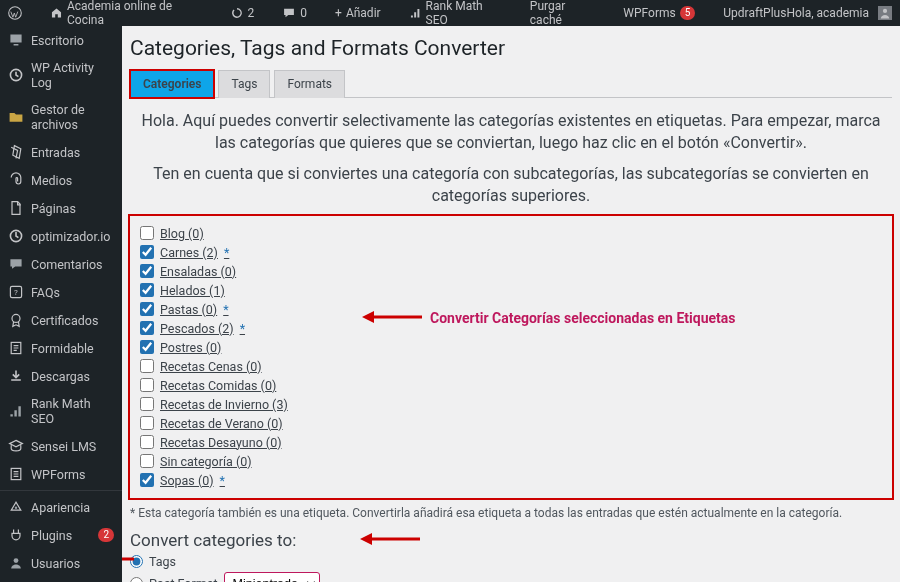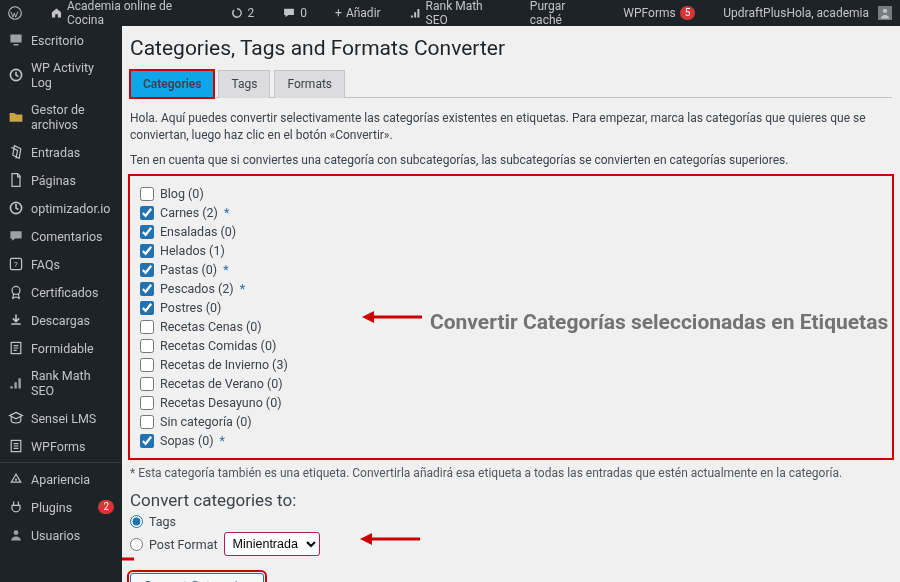"Hola. Aquí puedes convertir" .desc { font-size: 12px -> 16px; text-align: none -> center }
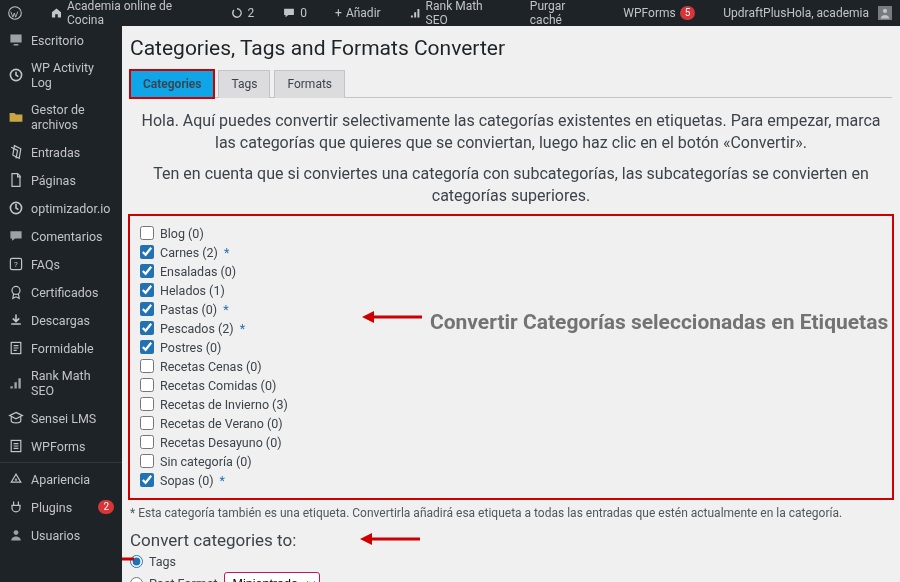"Medios" div.mitem { html: none -> <div> <svg> <path></path> </svg> <span>Medios</span> </div> }
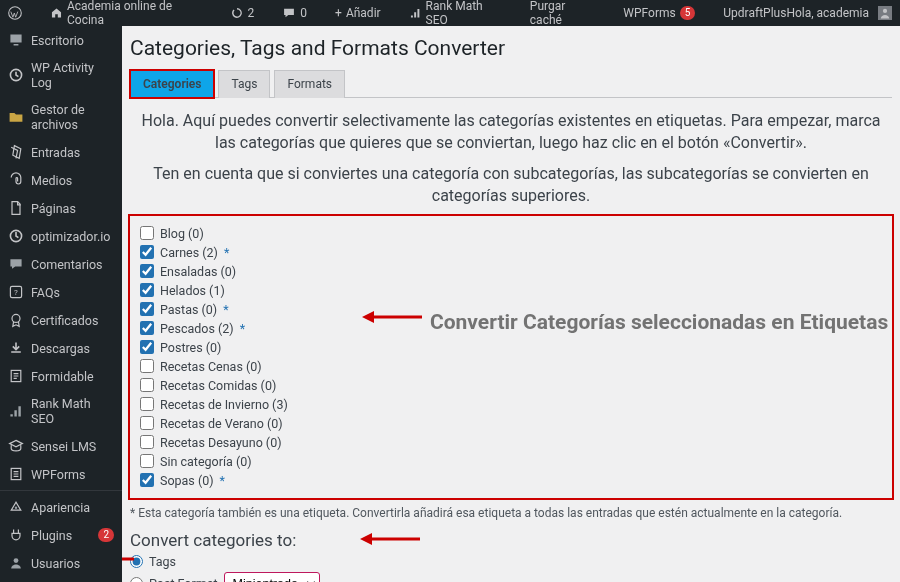"Blog (0)" .catitem { text-decoration: none -> underline }
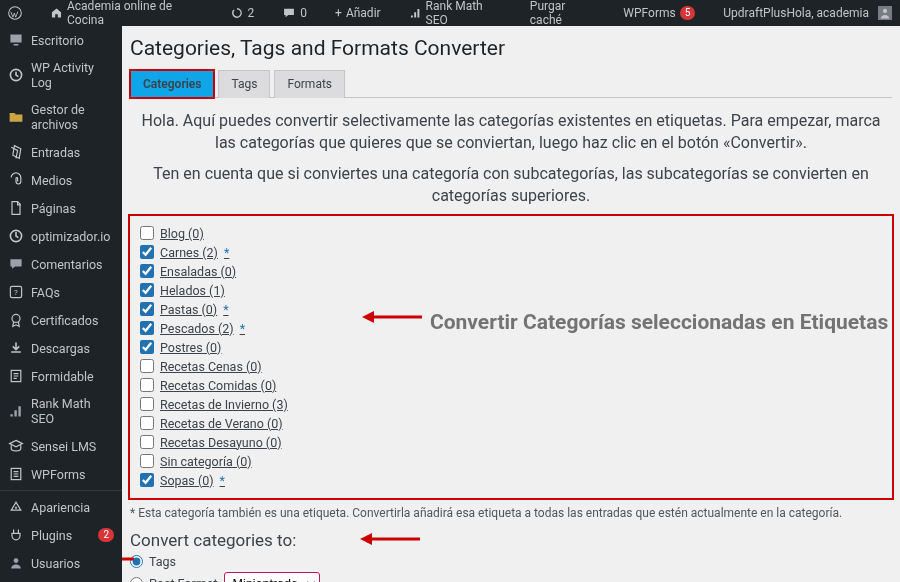"Convertir Categorías seleccionadas en" .annotation { color: #737373 -> #be185d; font-size: 21px -> 14px }
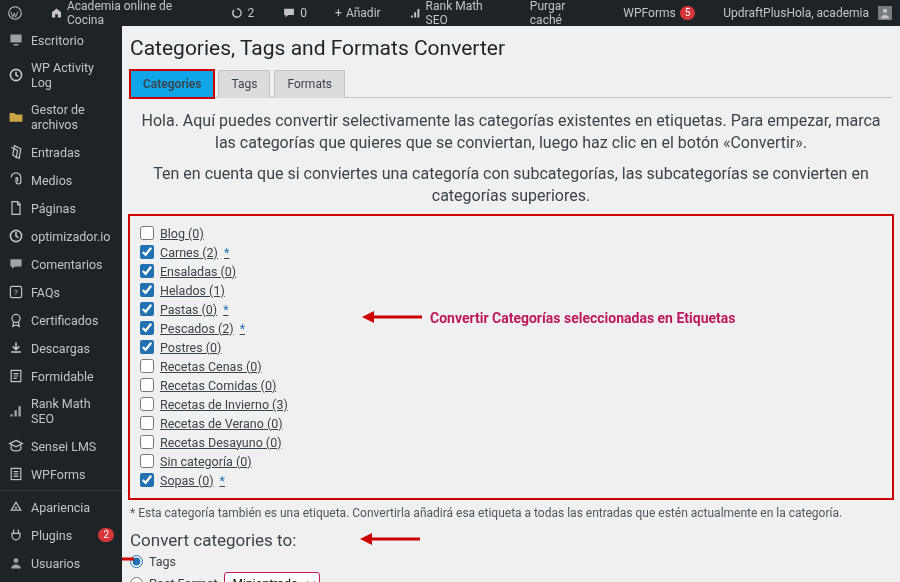"Descargas" div.mitem { order: before "Formidable" -> after "Formidable" }
